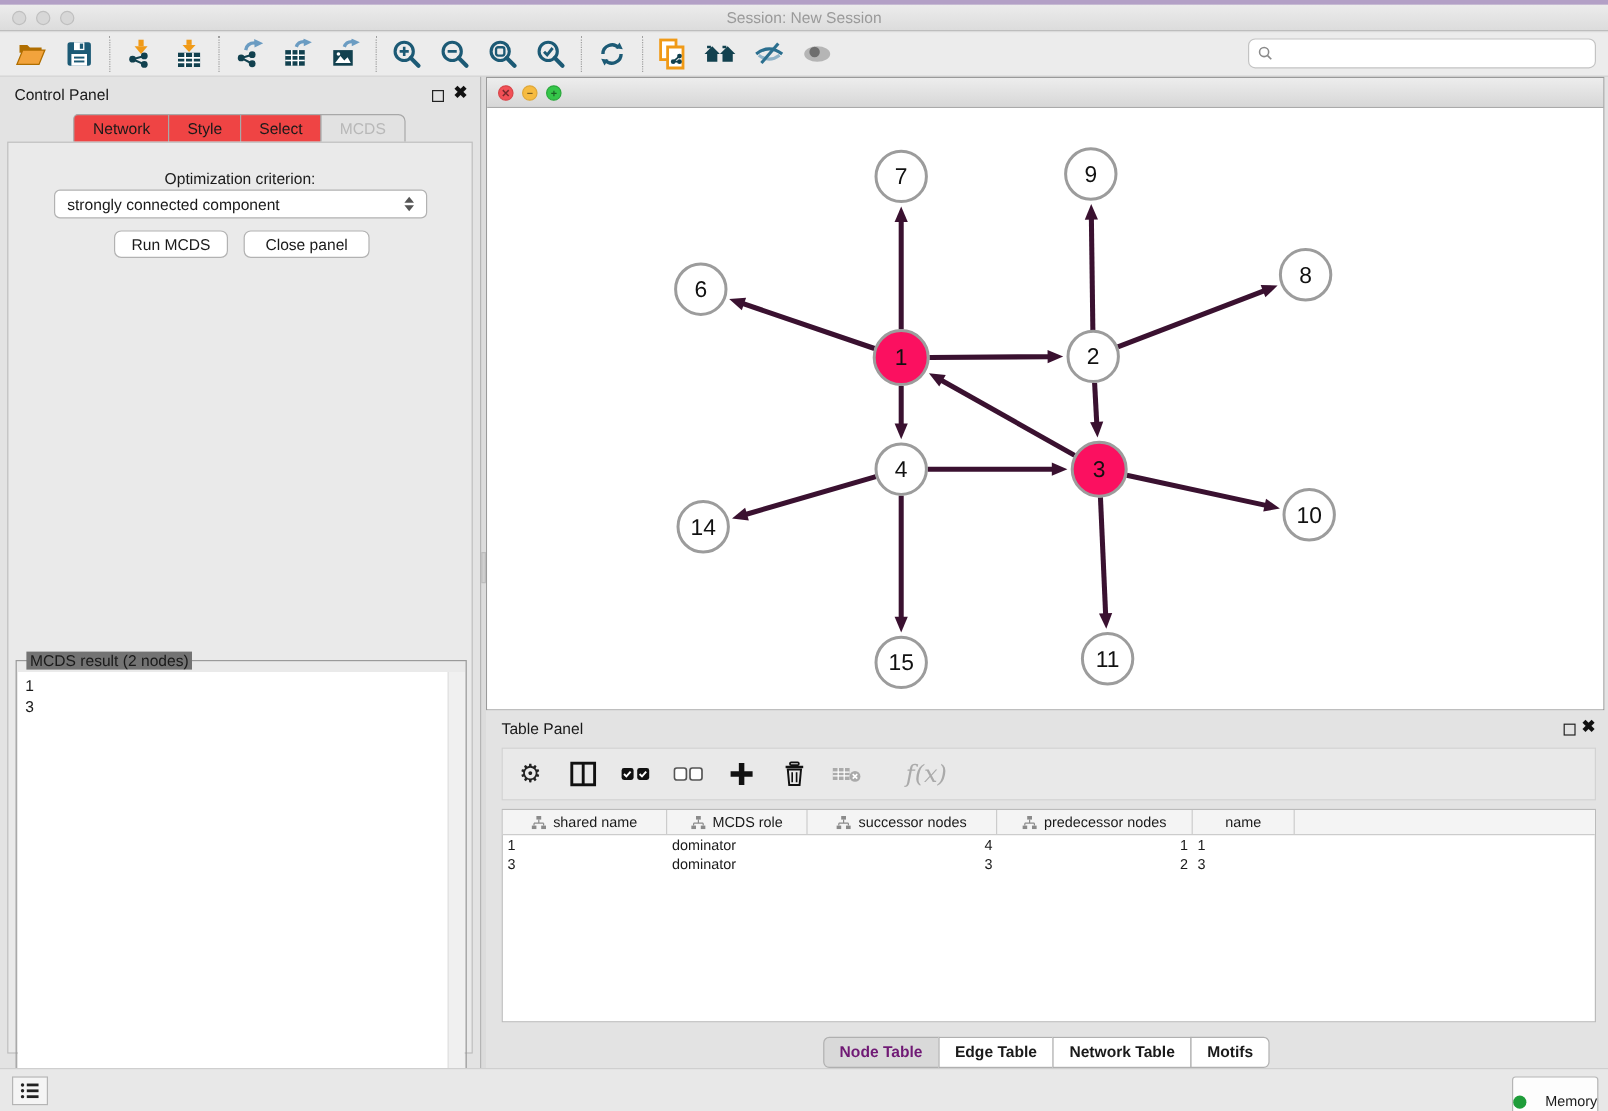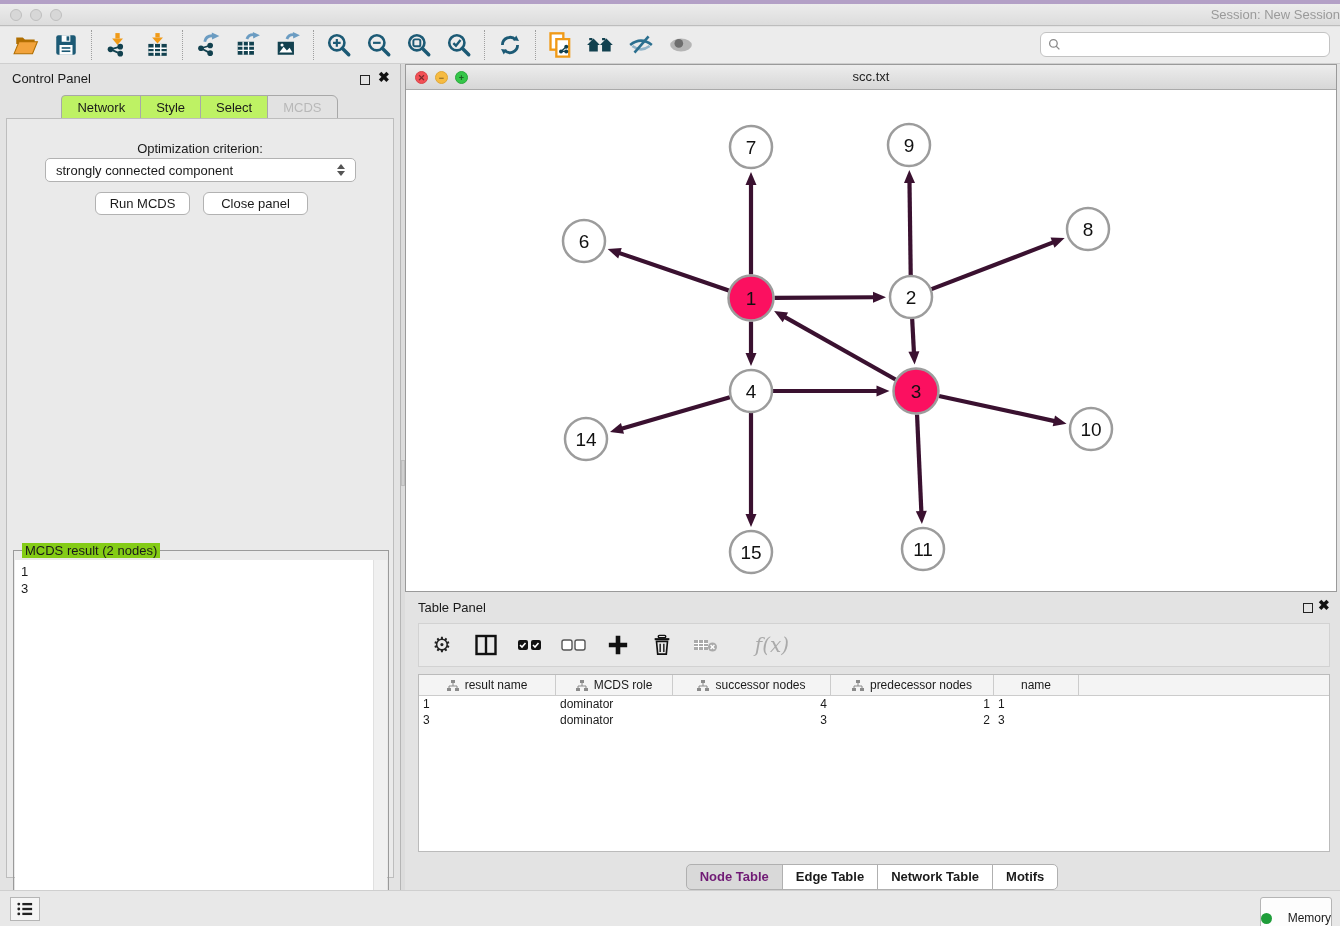"Session: New Session" #titlebar .title { text-align: right -> center }
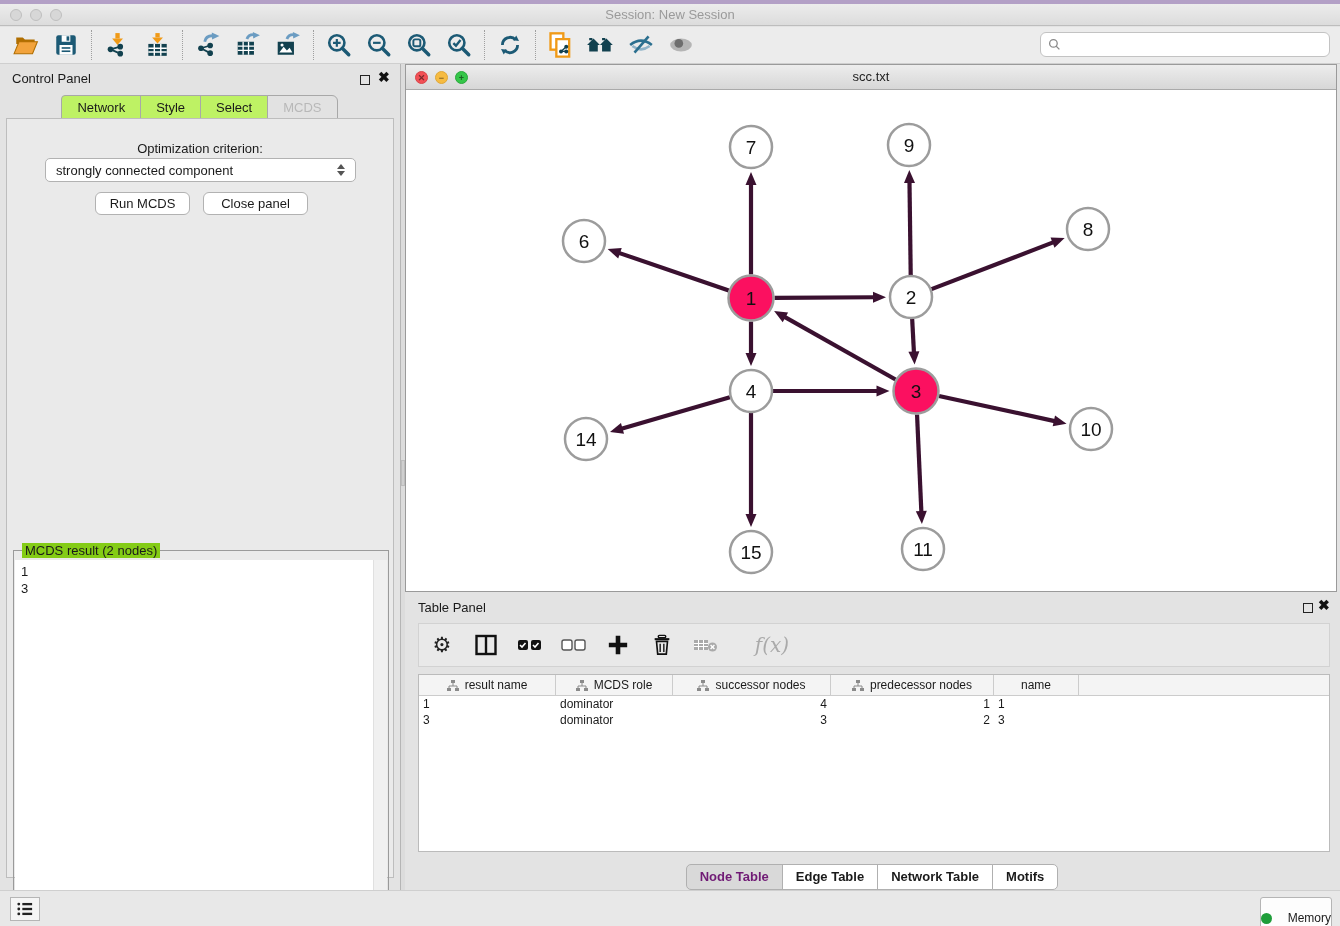"scc.txt" div.title { html: <div>scc.txt</div> -> none }
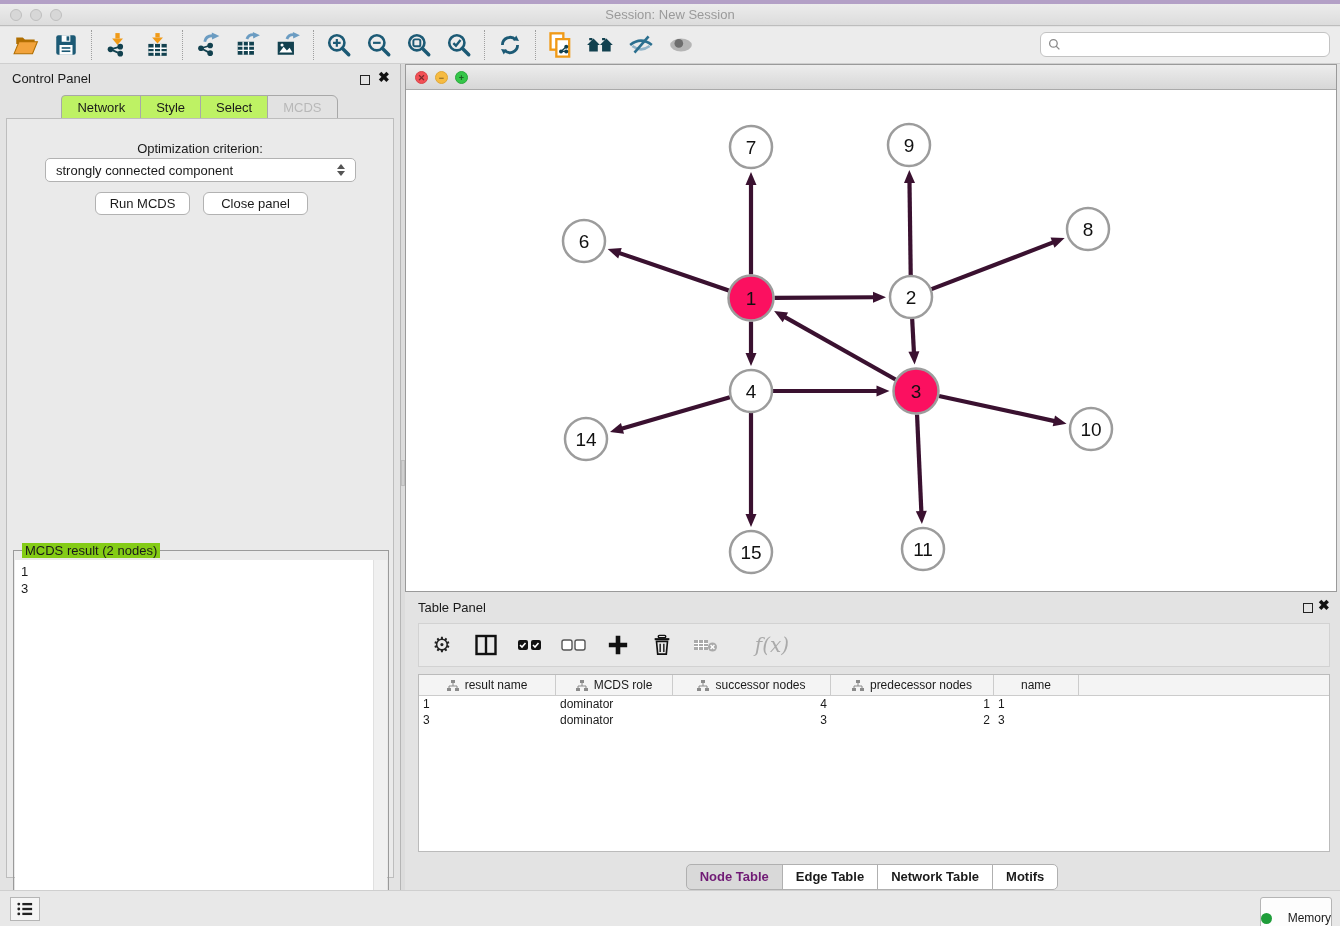"Network" .cp-tab { background: #bef264 -> #ef4444 }
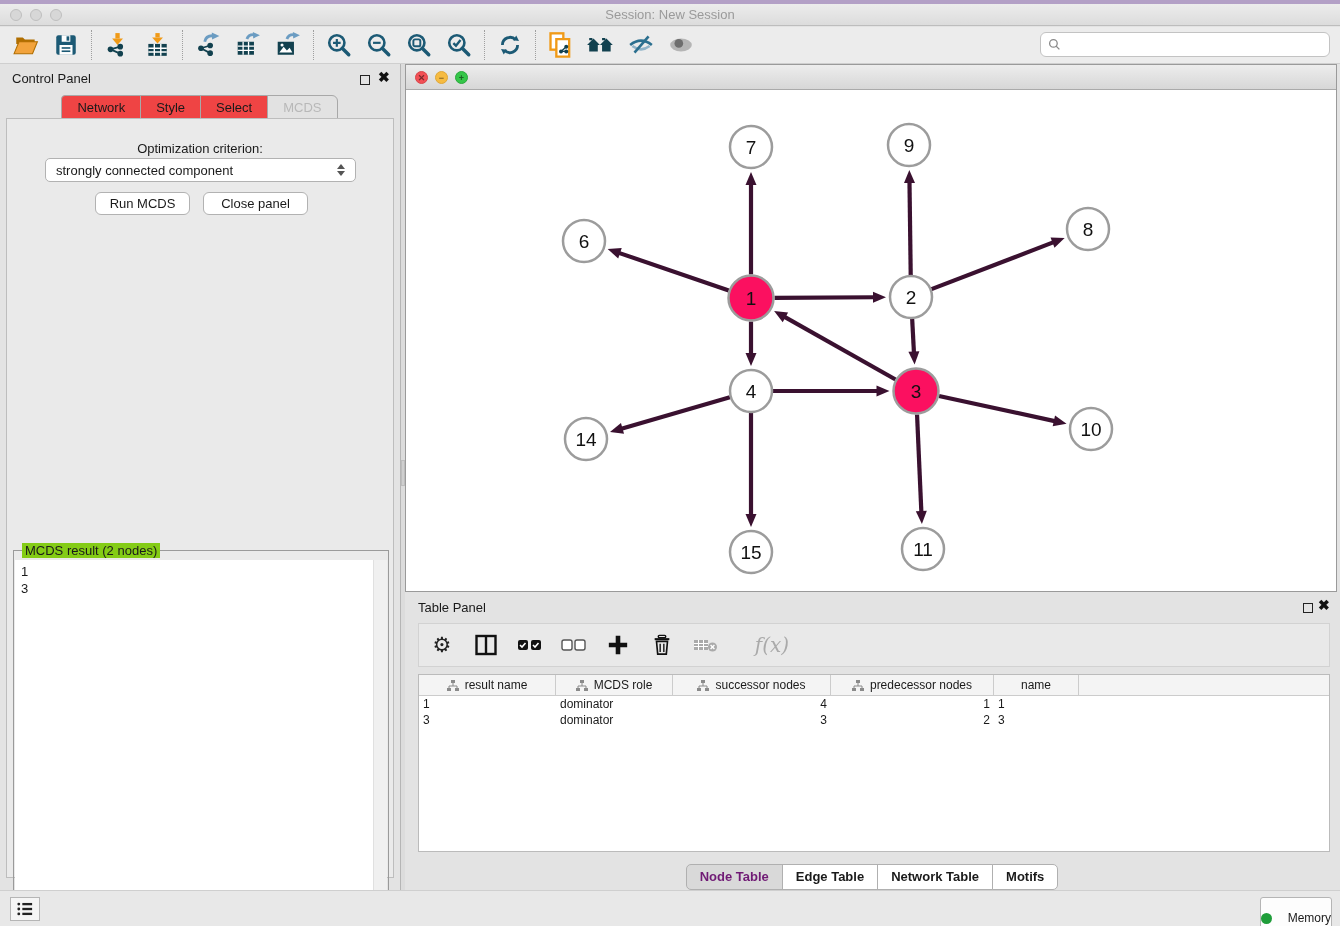"MCDS result (2 nodes)" #mcds-legend { background: #84cc16 -> #737373 }
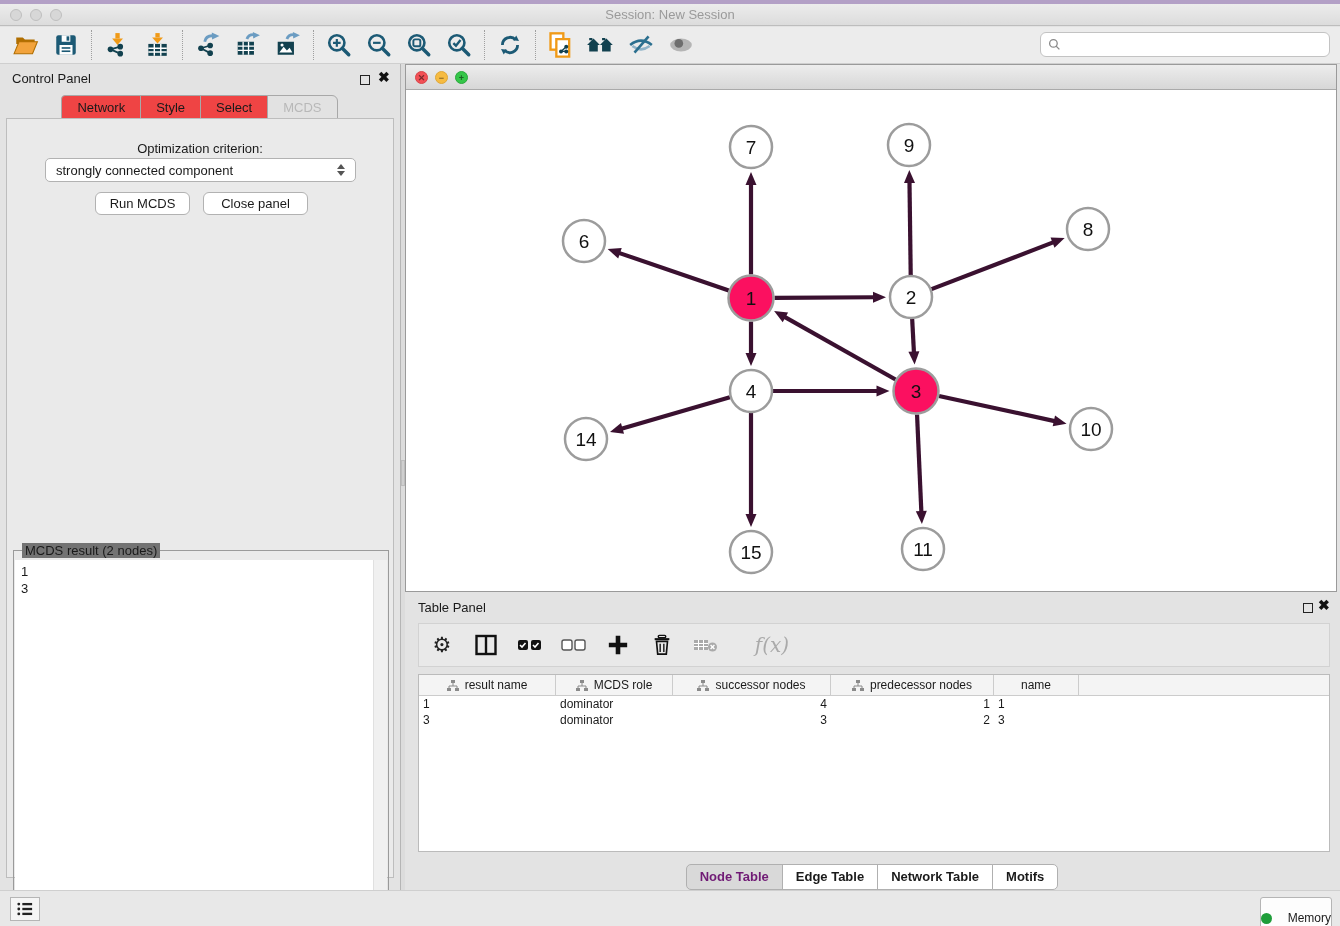"result name" span { text: result -> shared }
